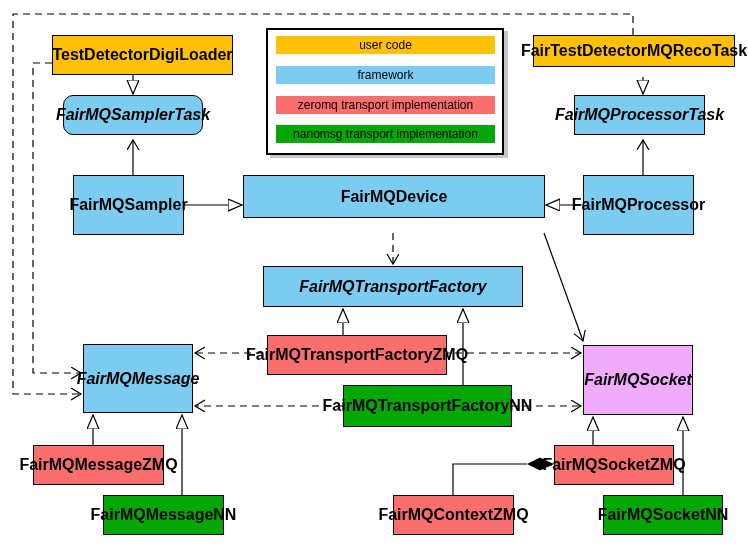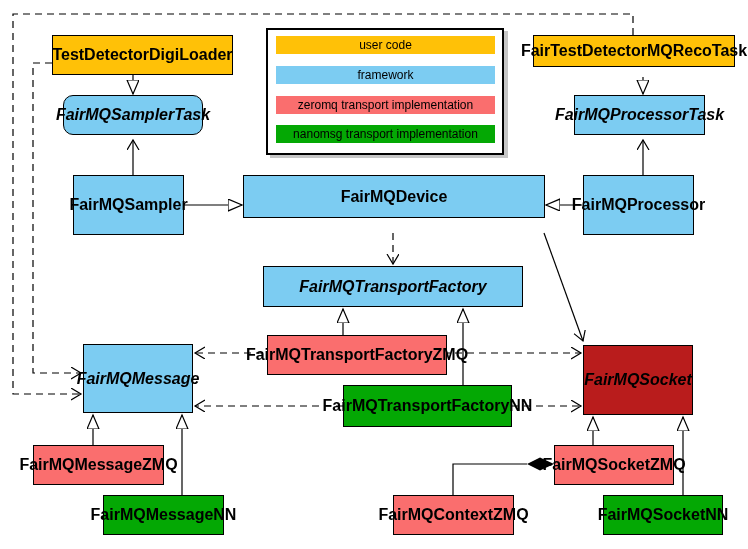"FairMQSocket" div.node { background-color: #b91c1c -> #f0abfc }
